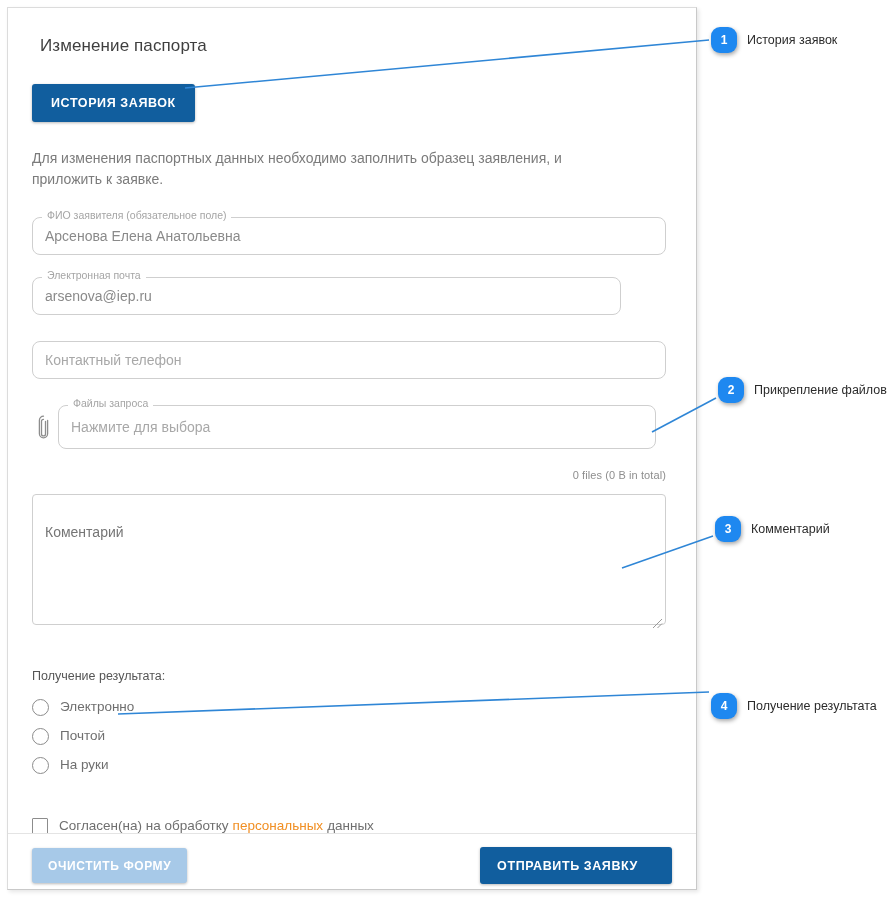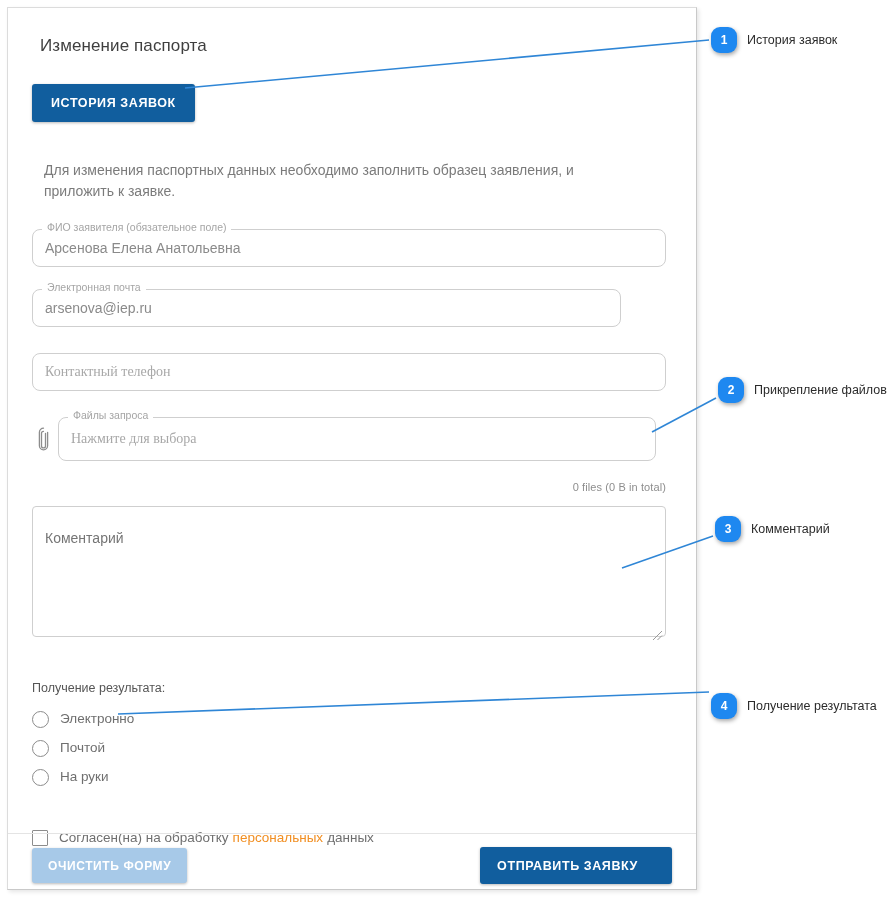"Для изменения паспортных данных" .intro { margin: 12px -> 0 }
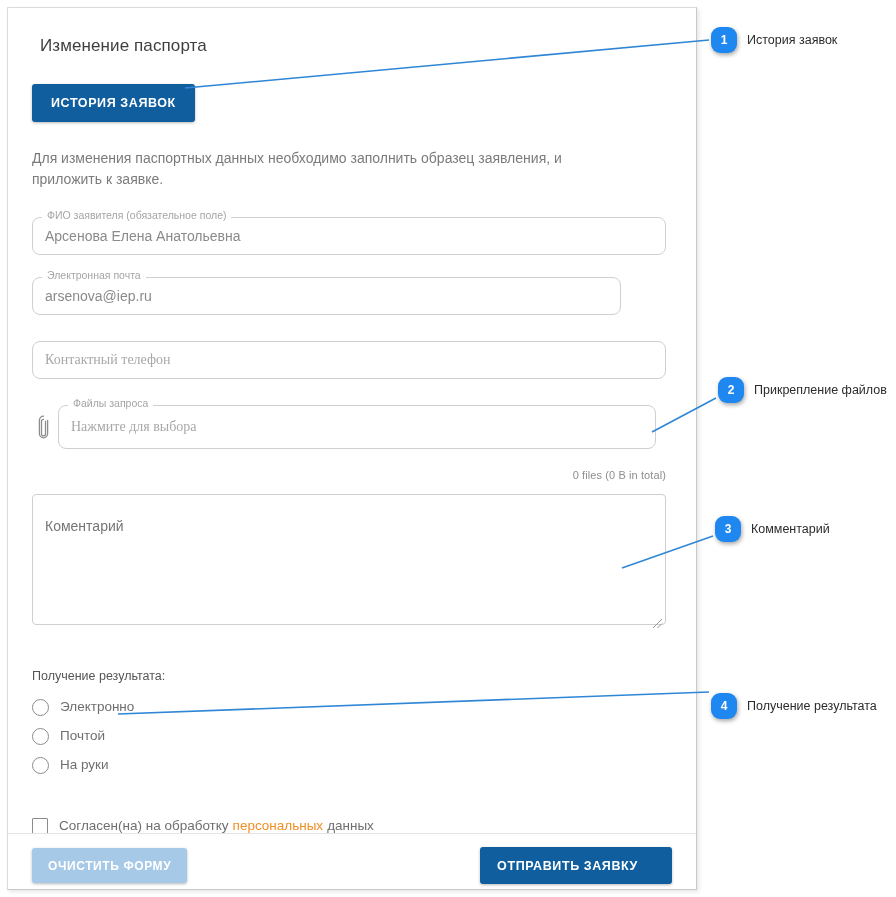"Контактный телефон" .field-placeholder { font-family: Liberation Serif, serif -> none }
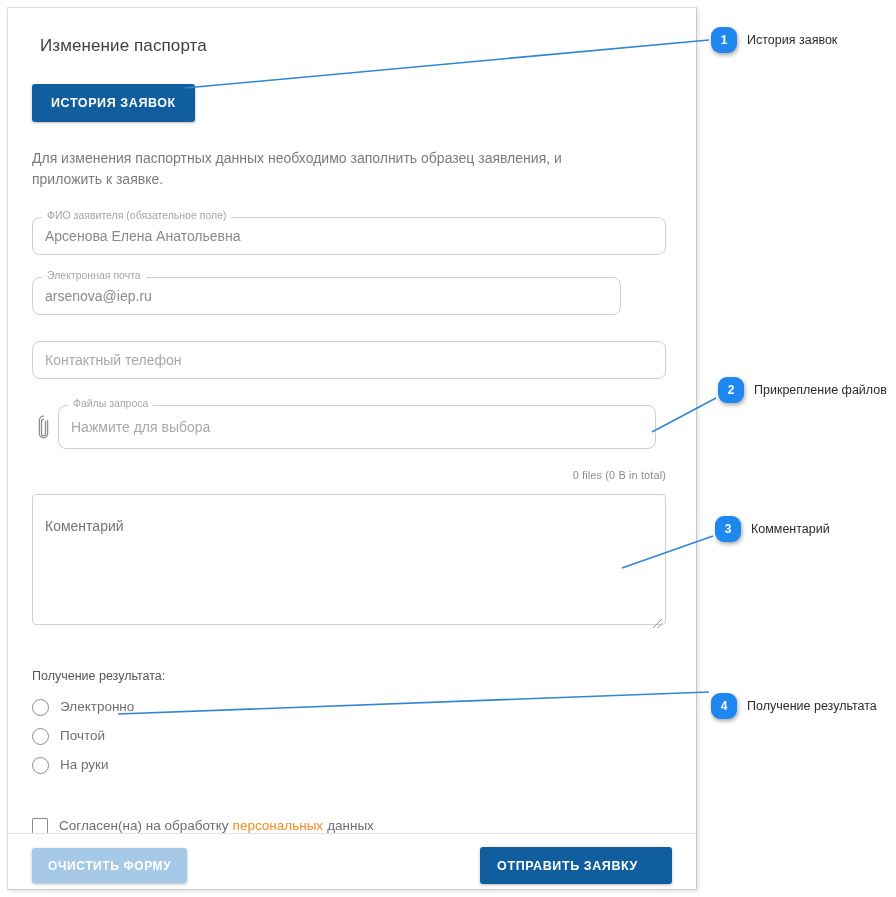"Коментарий" .comment-box { padding: 23px 12px -> 29px 12px }
